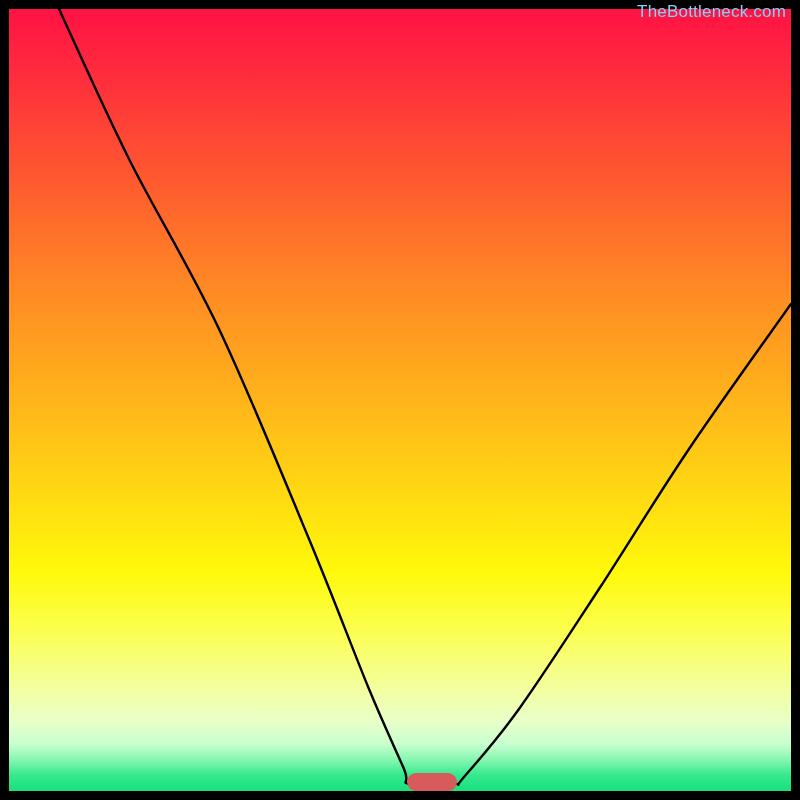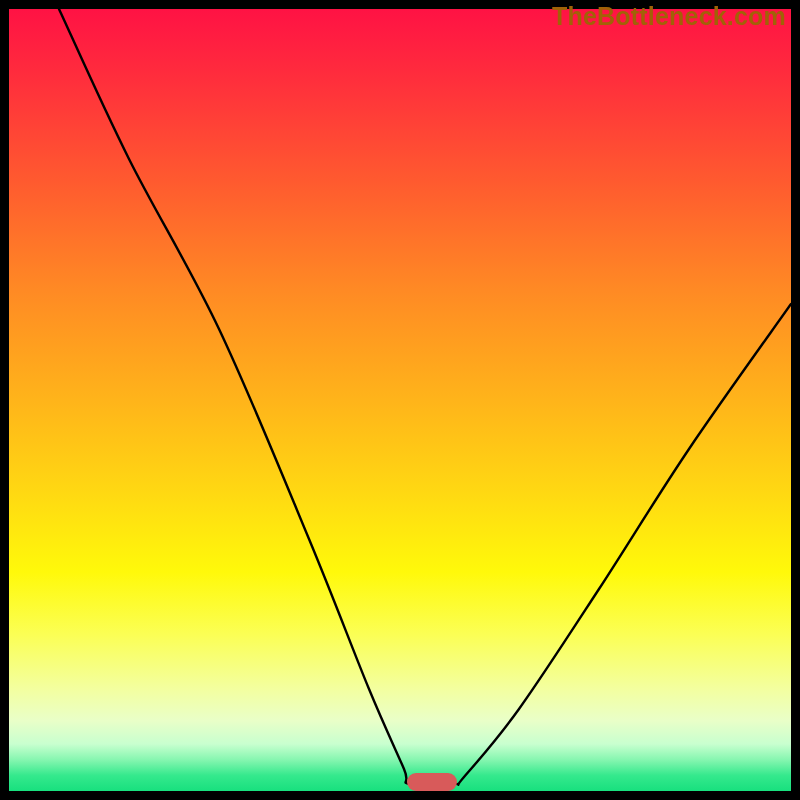"TheBottleneck.com" .watermark { color: #a16207 -> #7dd3fc; font-size: 25px -> 17px; font-weight: 700 -> 400 }
